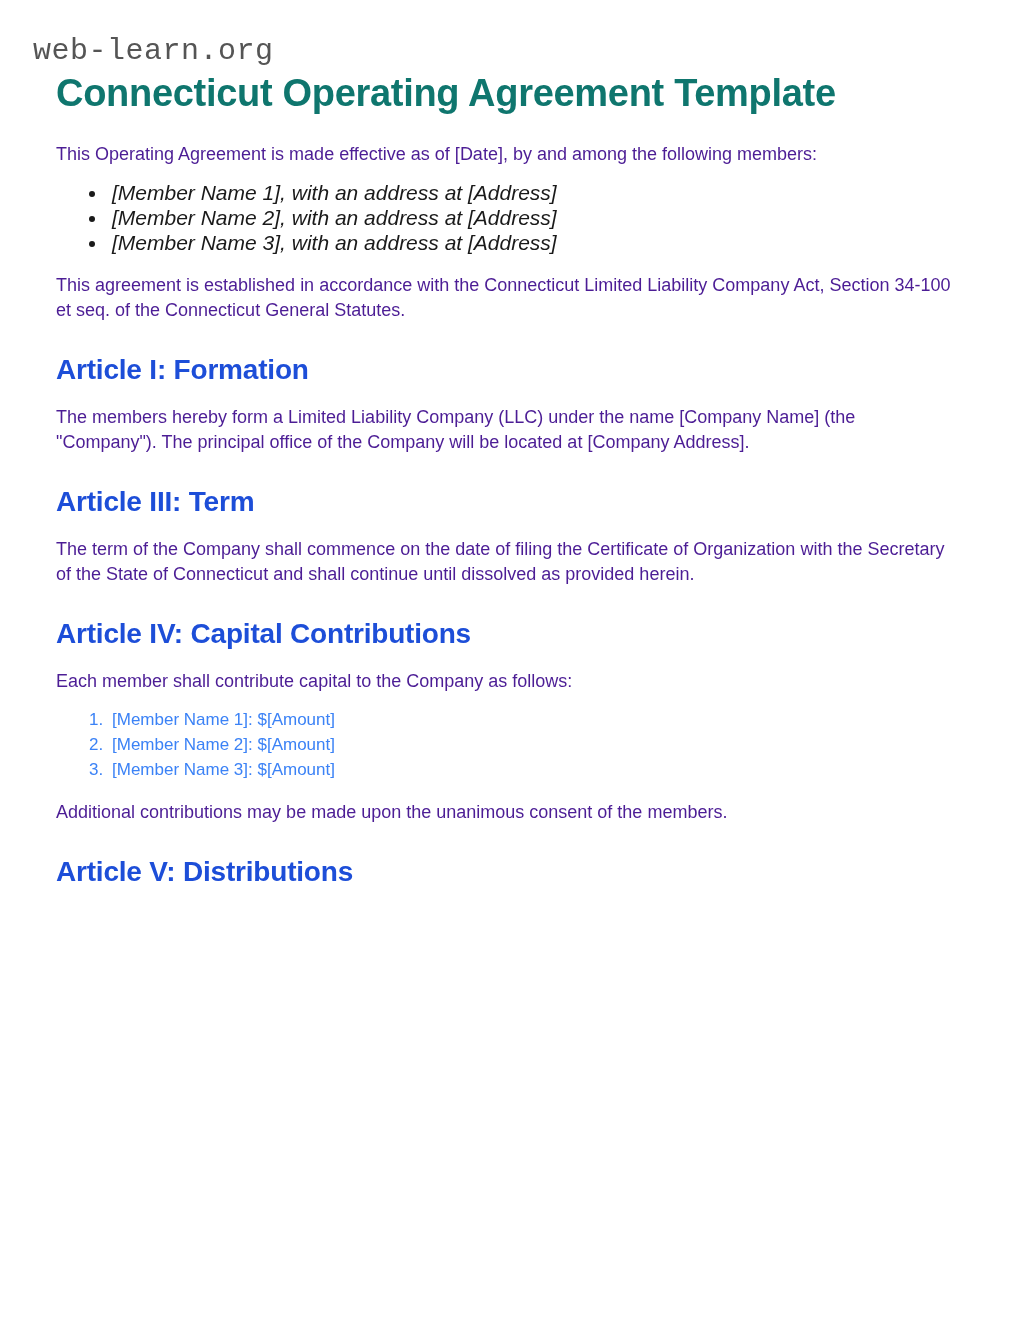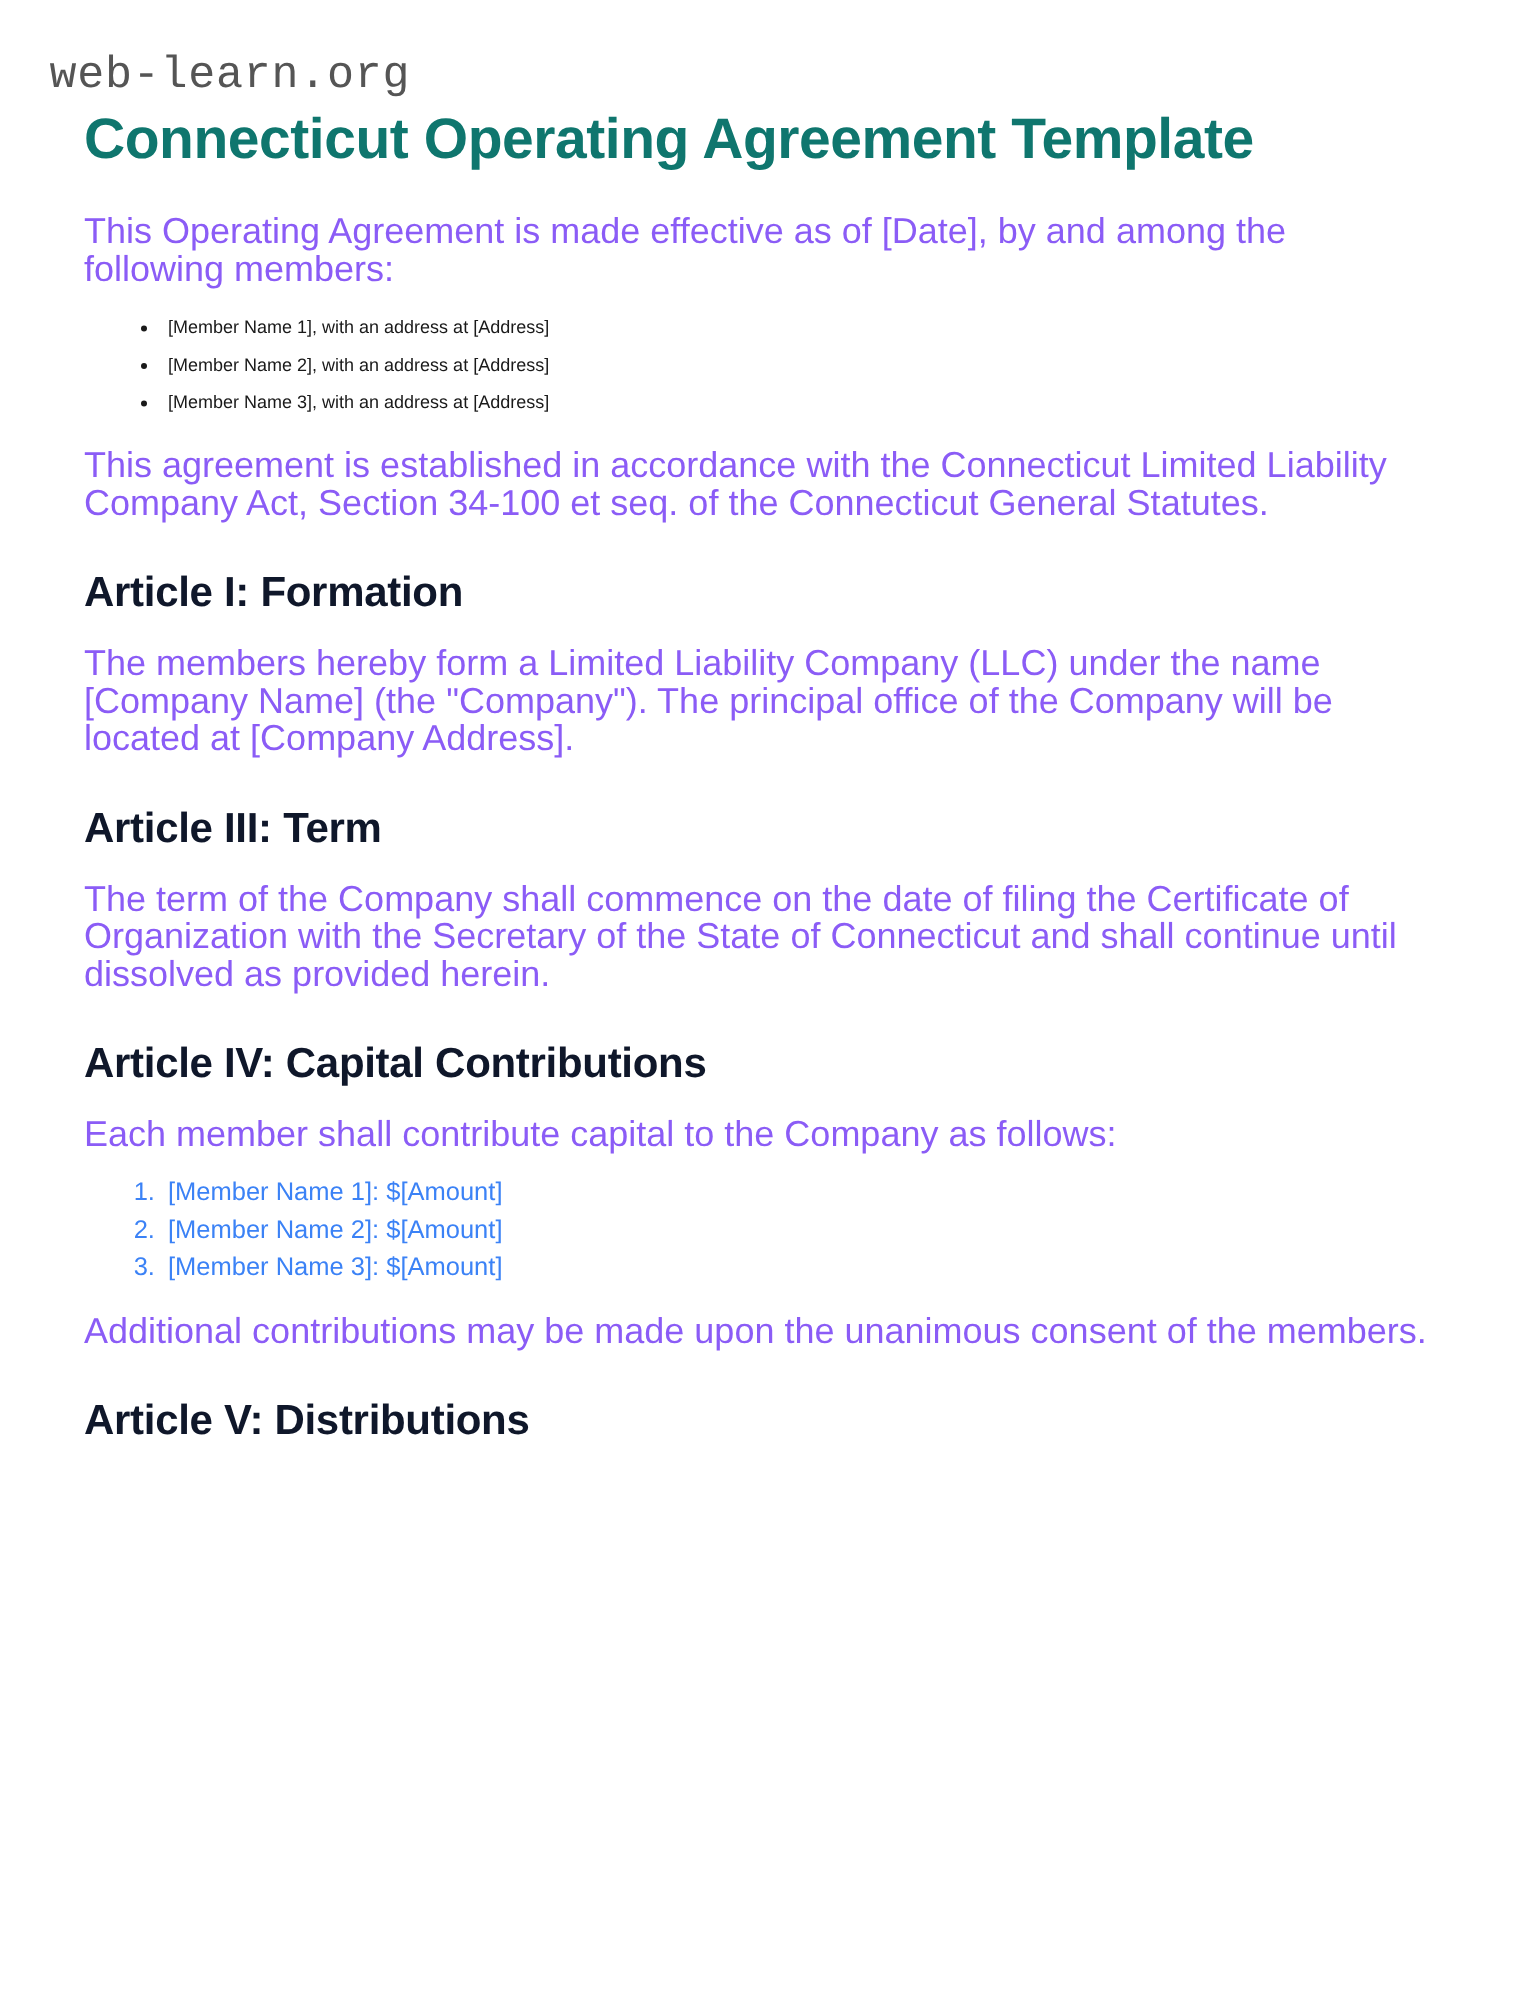"This Operating Agreement is made" p.para { color: #8b5cf6 -> #4c1d95; font-size: 24px -> 18px }
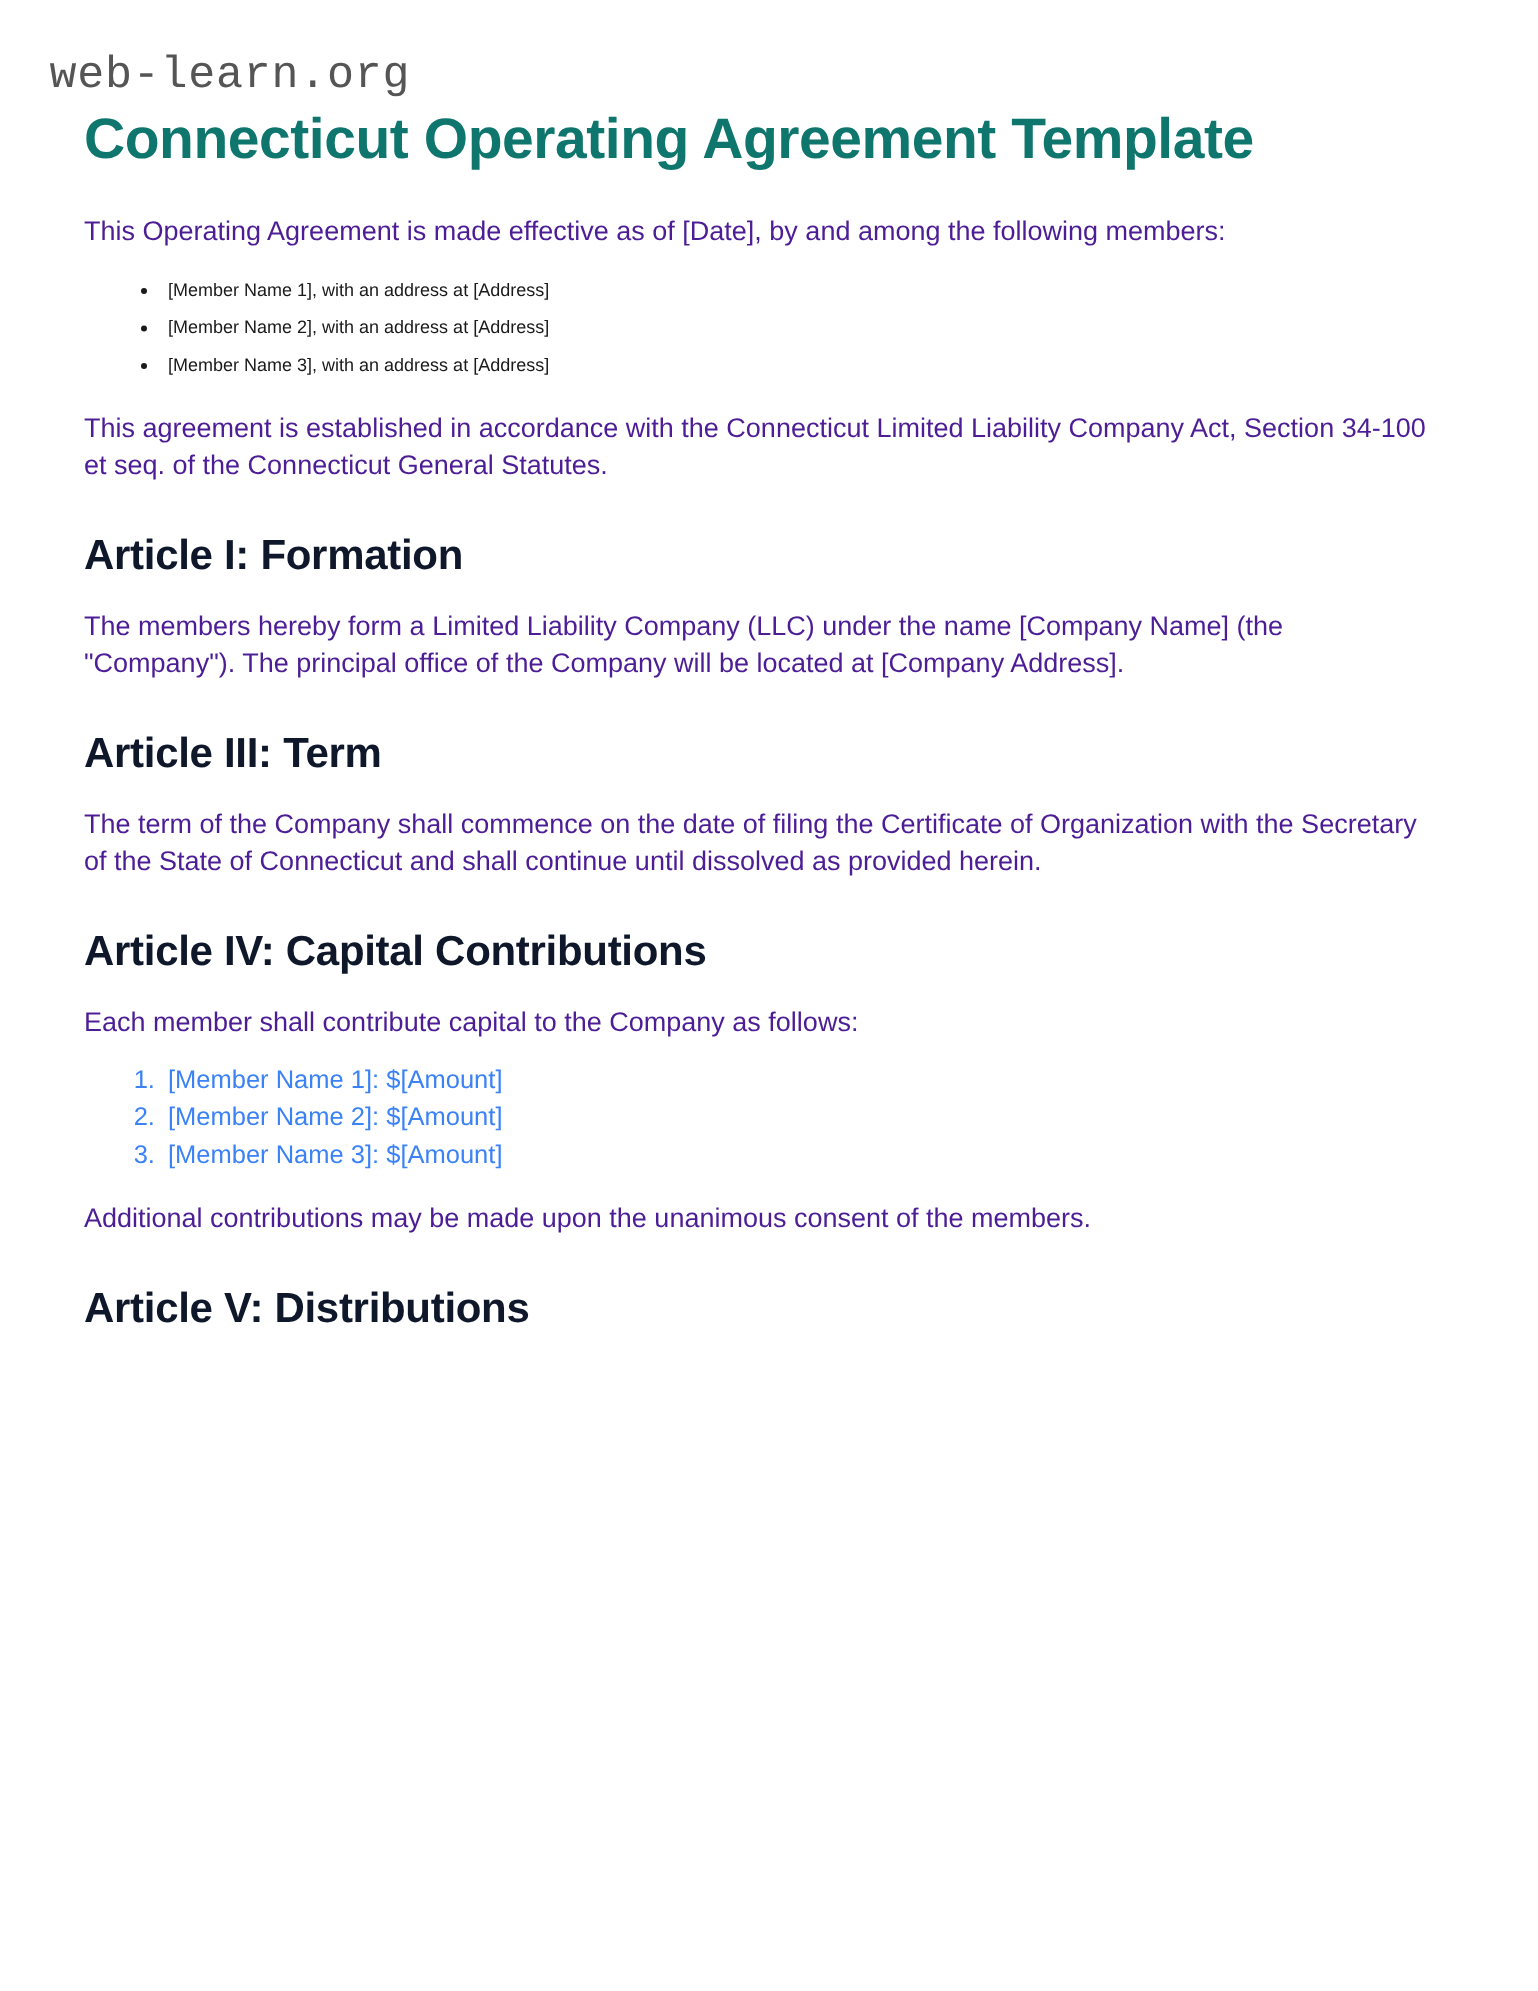"[Member Name 1], with an" ul.bullet-list li { font-size: 12px -> 21px; font-style: none -> italic }
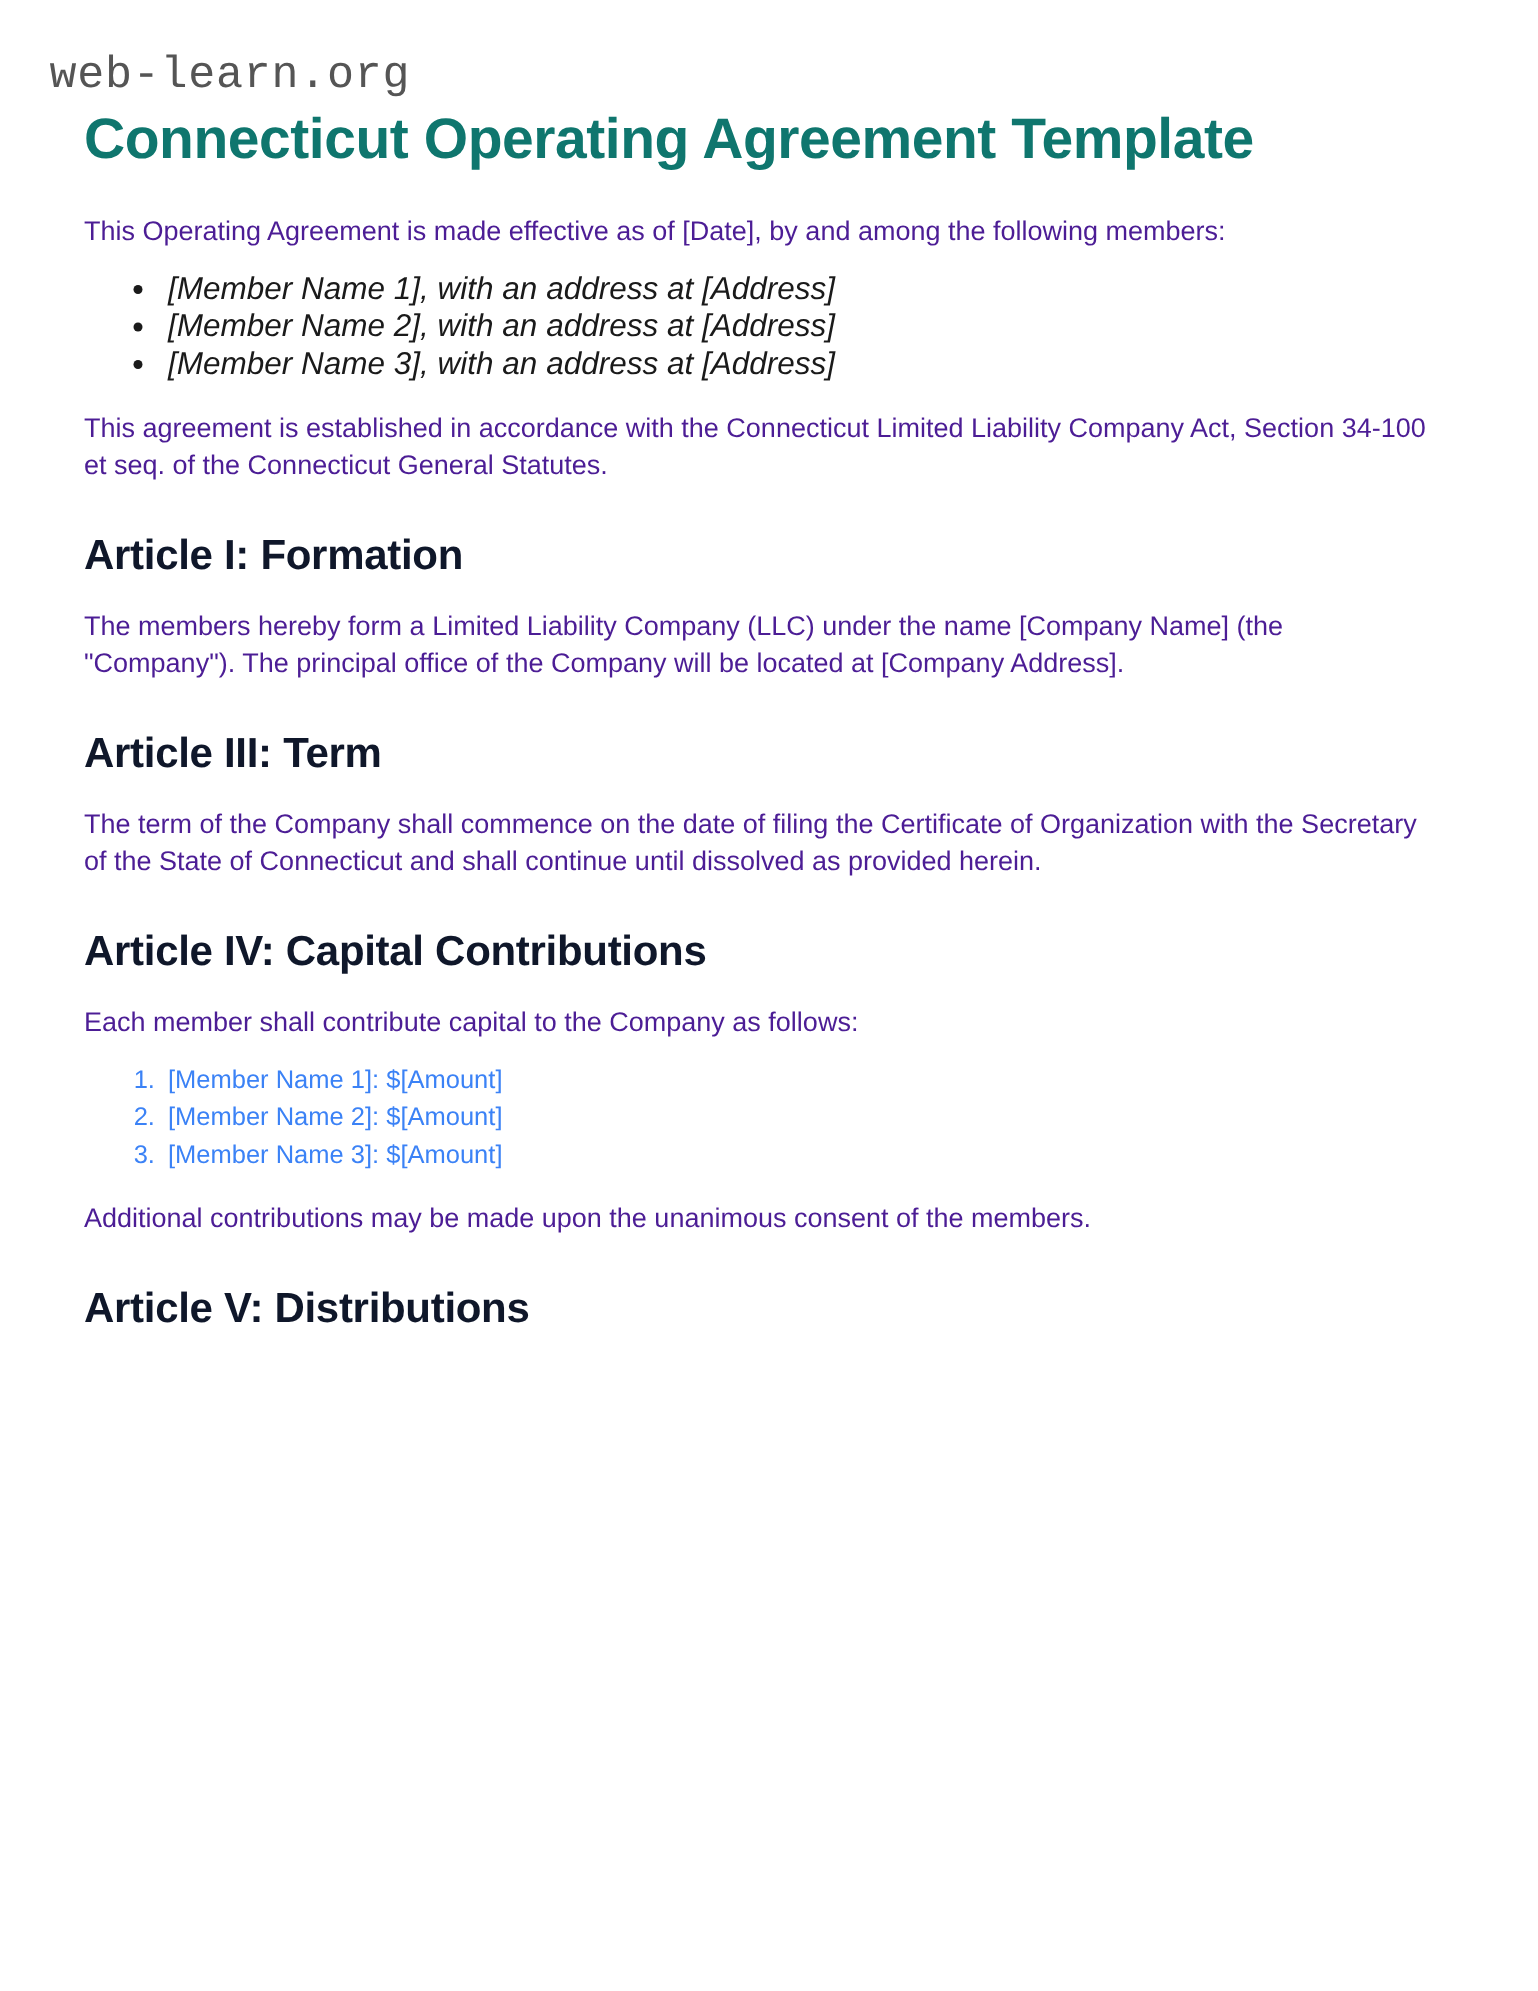"Article I: Formation" h2.article-heading { color: #0f172a -> #1d4ed8 }
